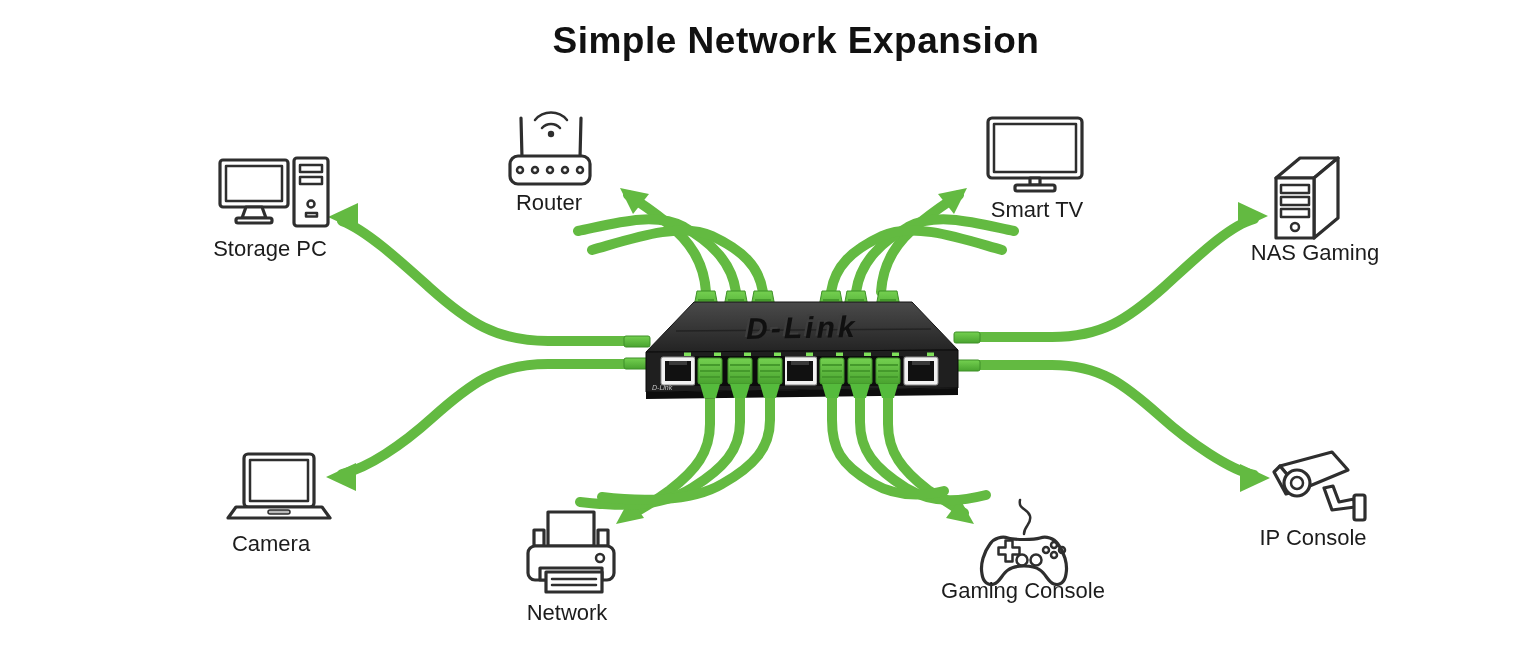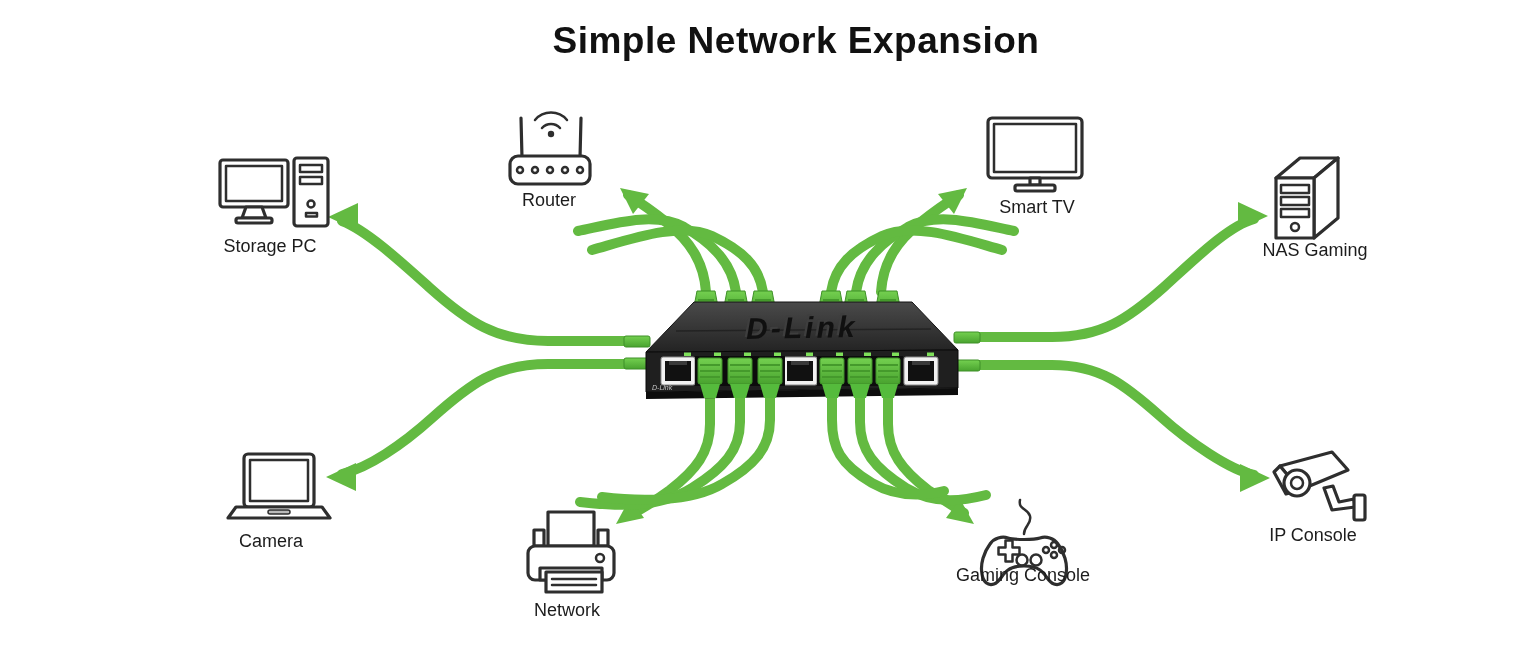"Router" .dev-label { font-size: 18px -> 22px }
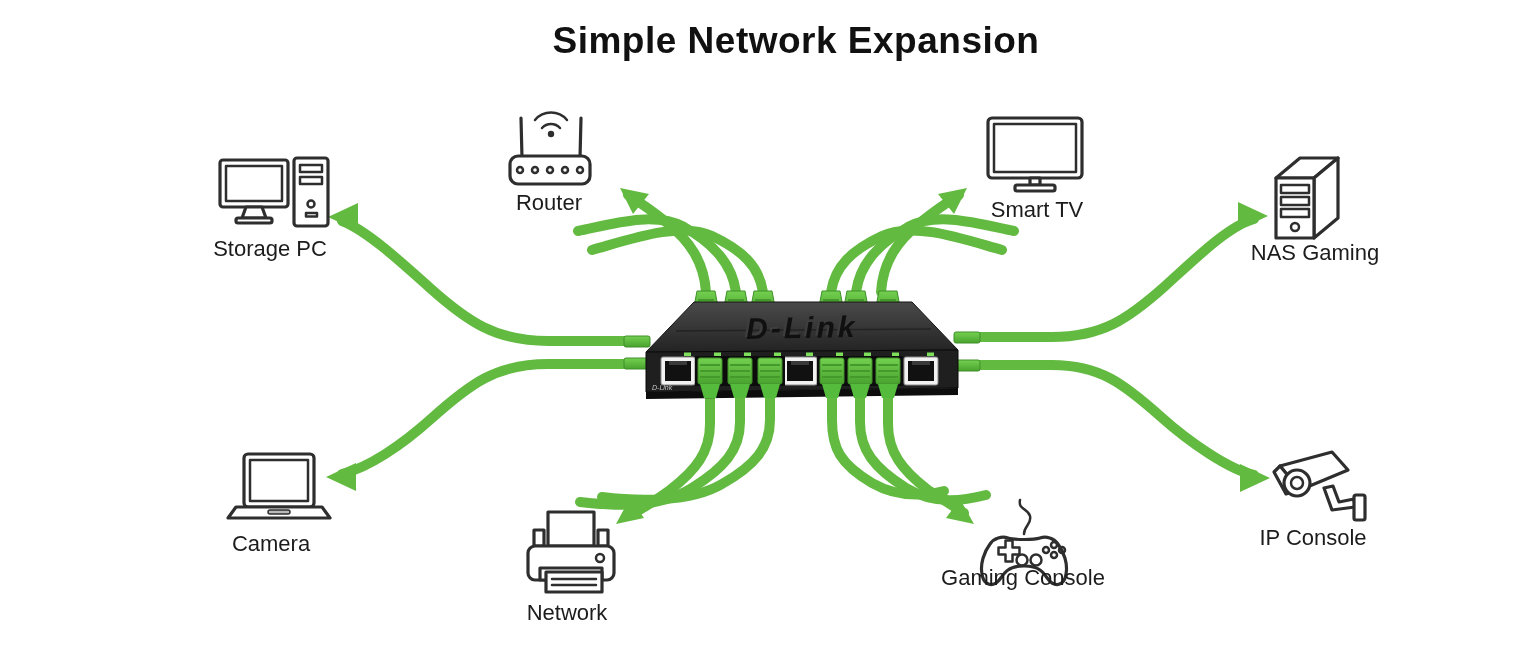"Gaming Console" div.dev-label { top: 565px -> 578px }
